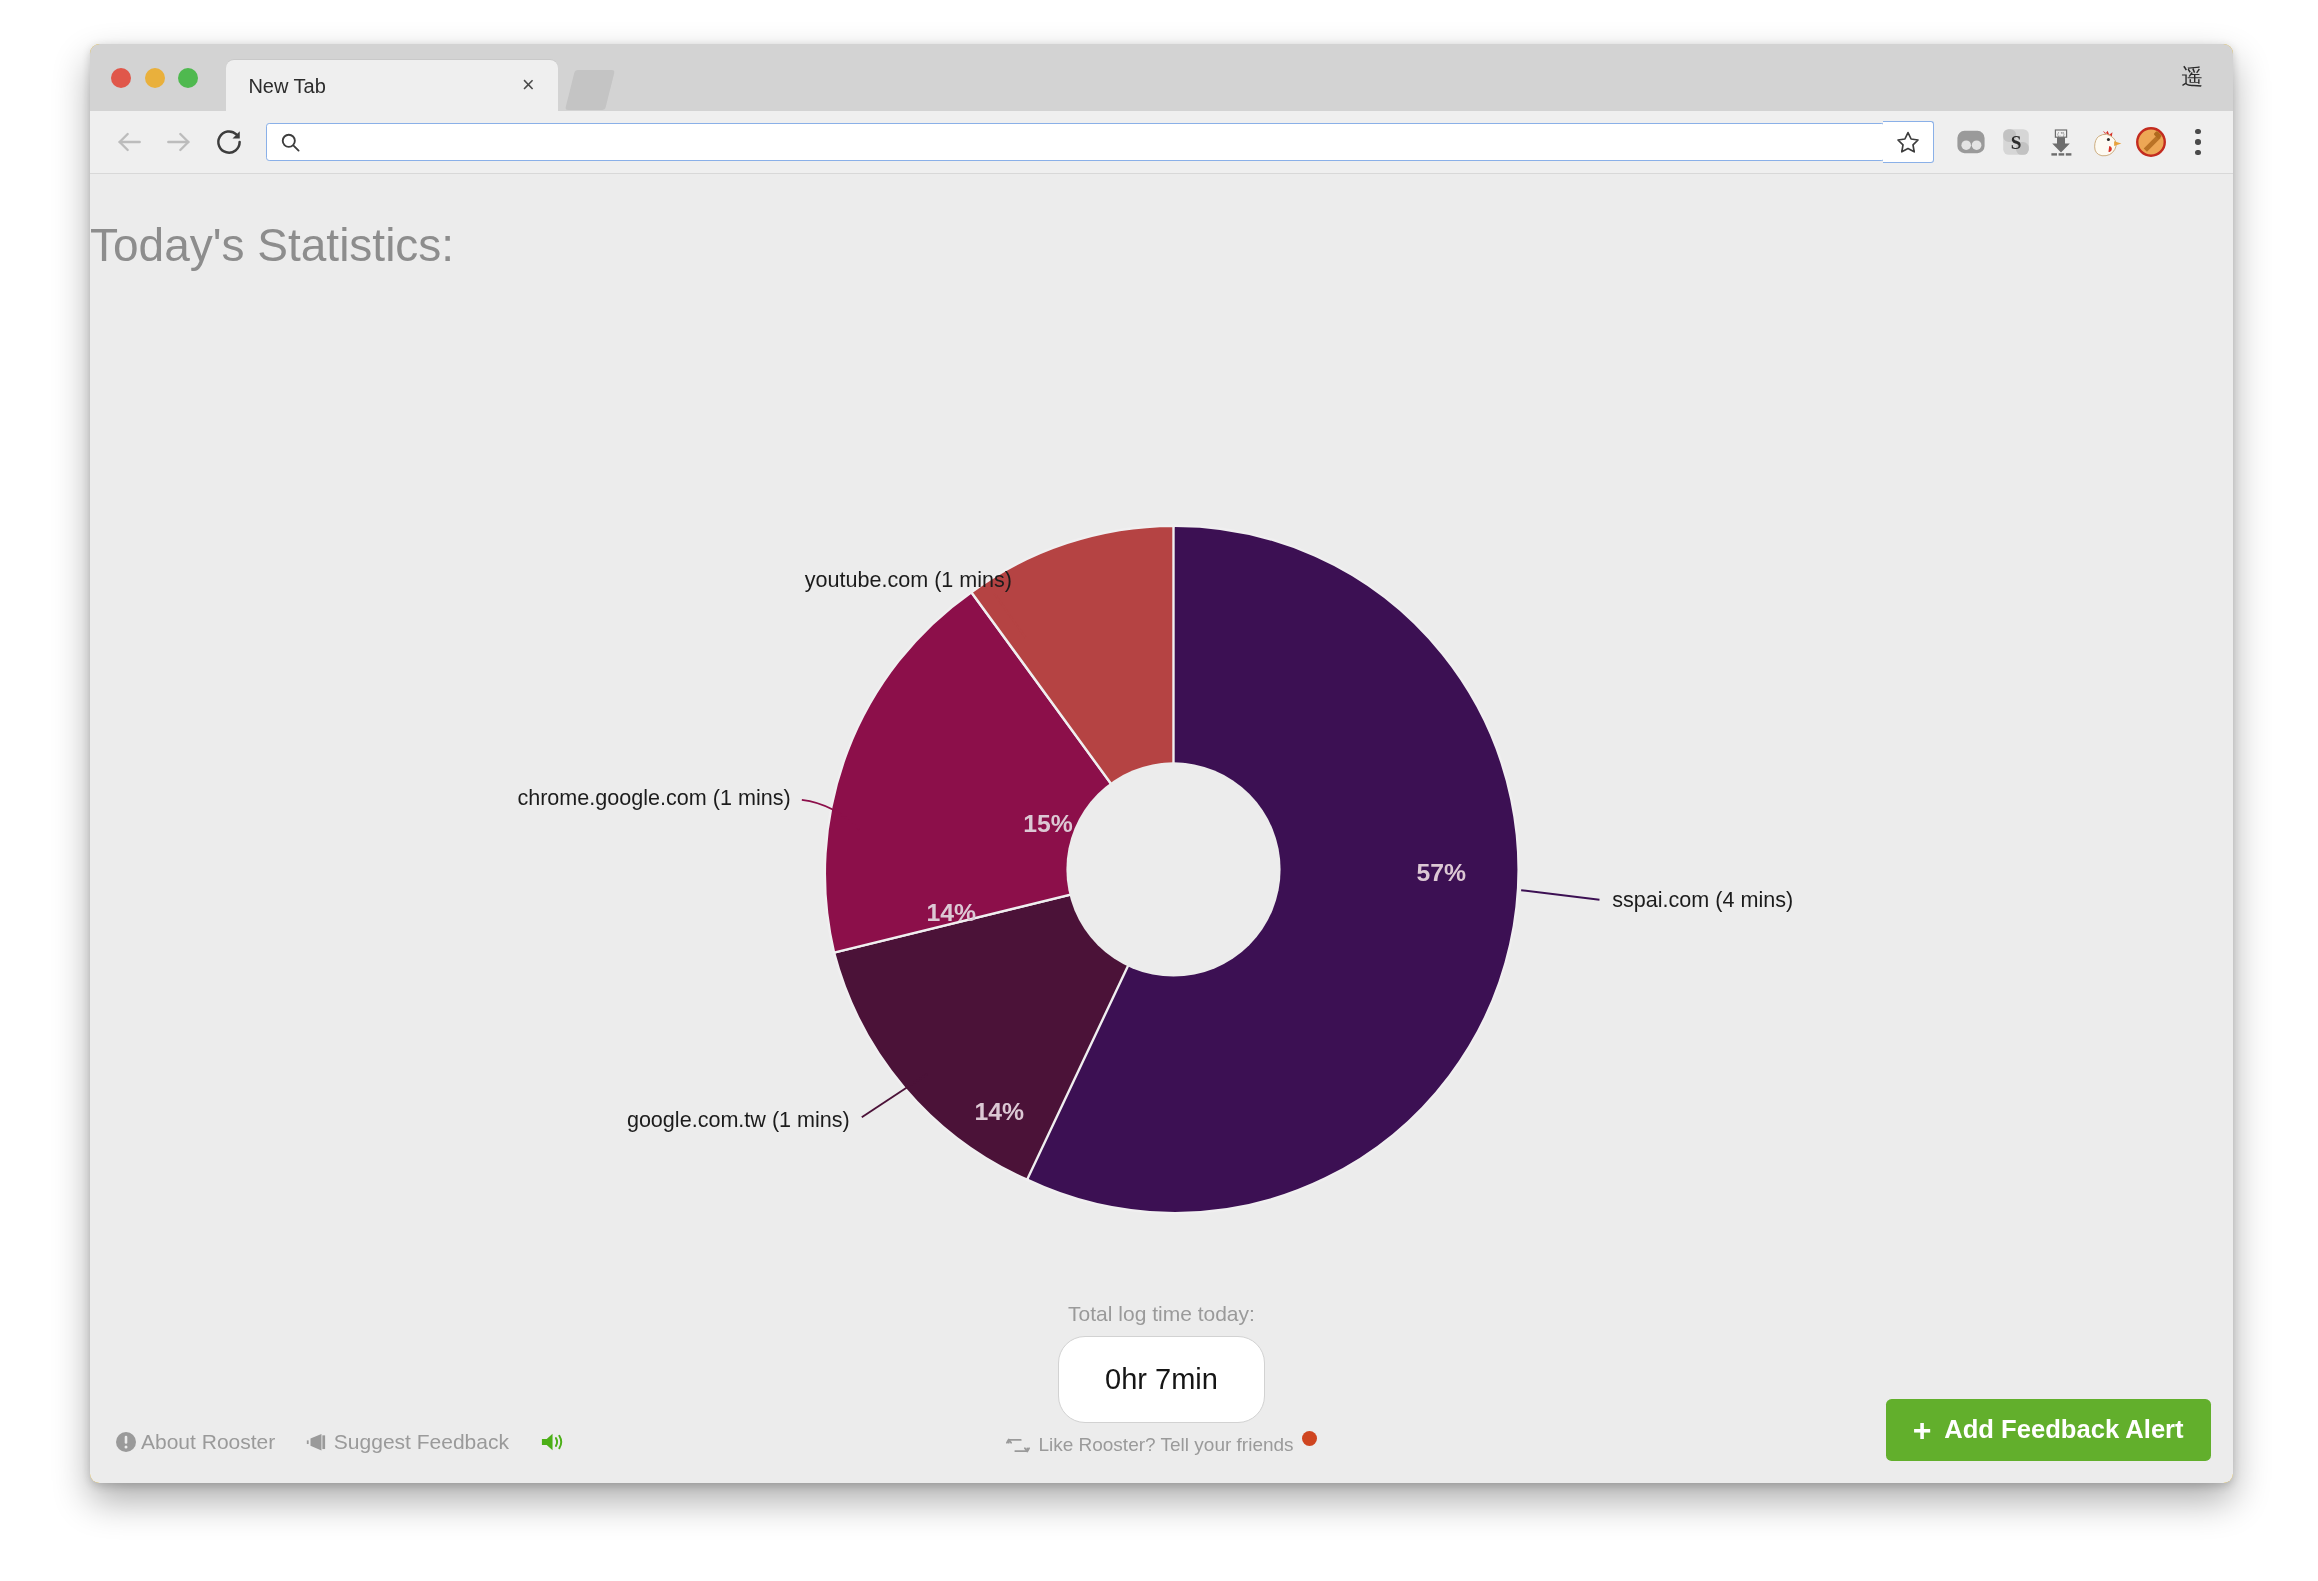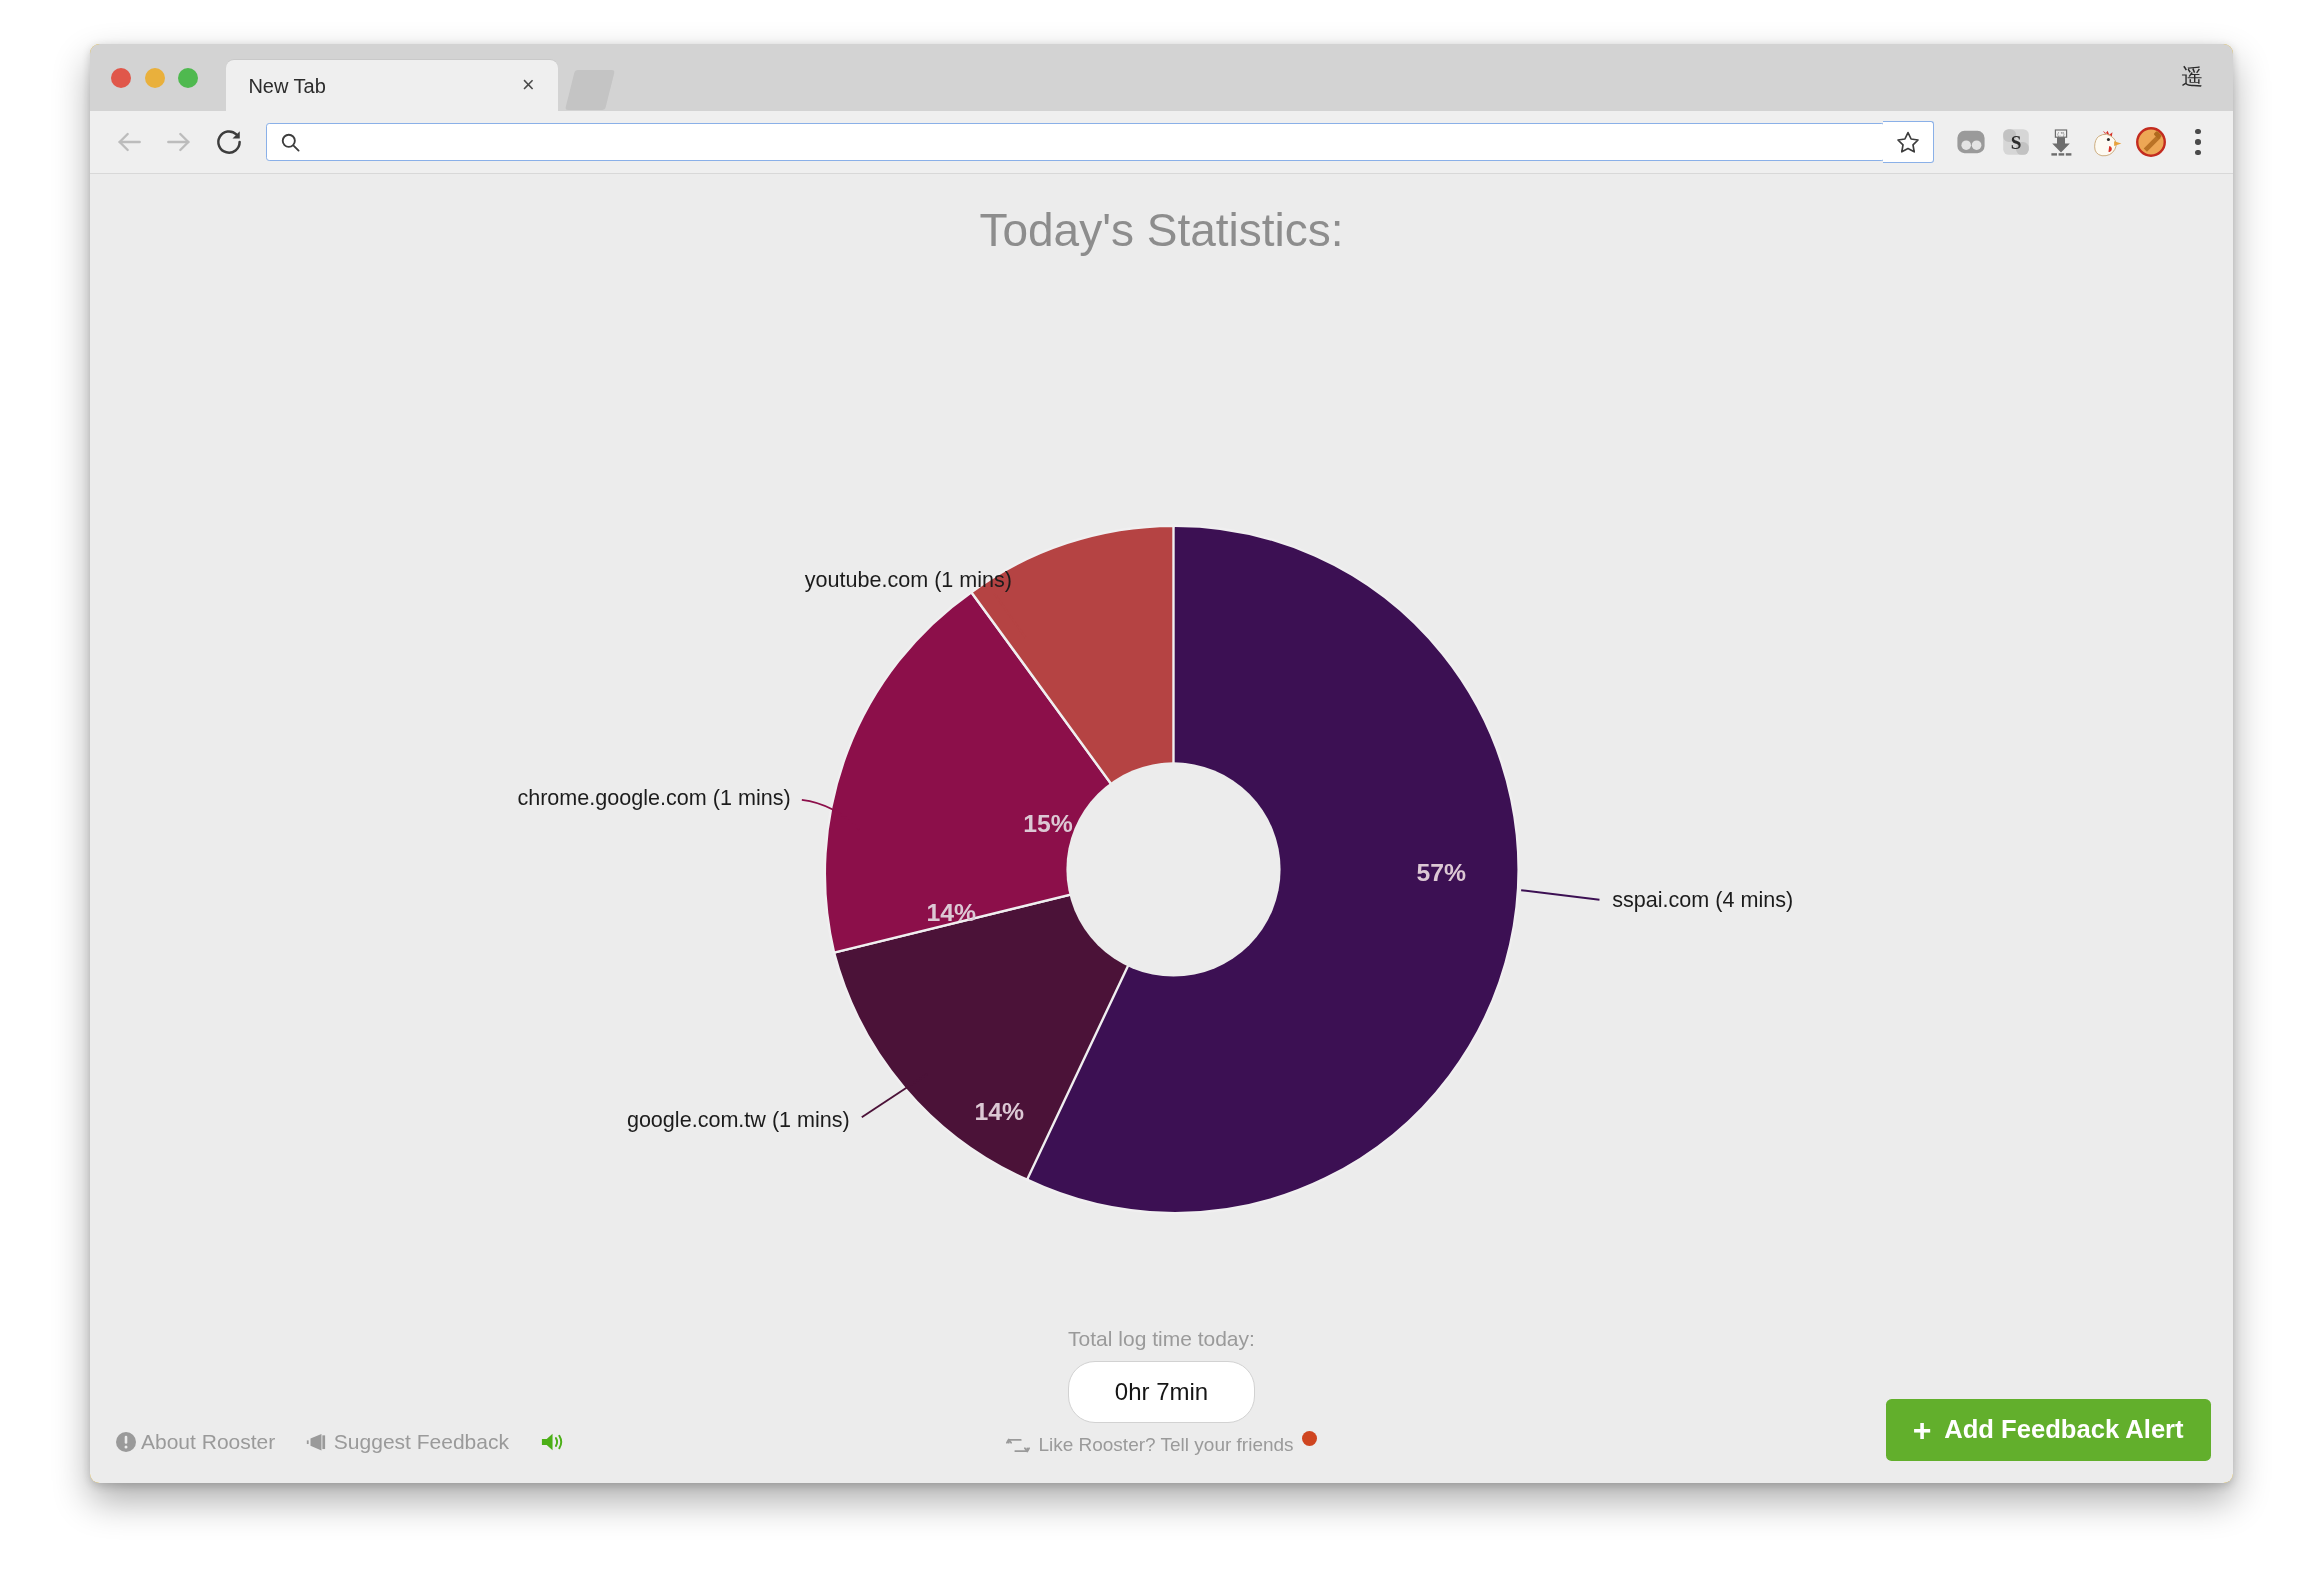"Today's Statistics:" #page-title { text-align: center -> left; top: 29px -> 44px }
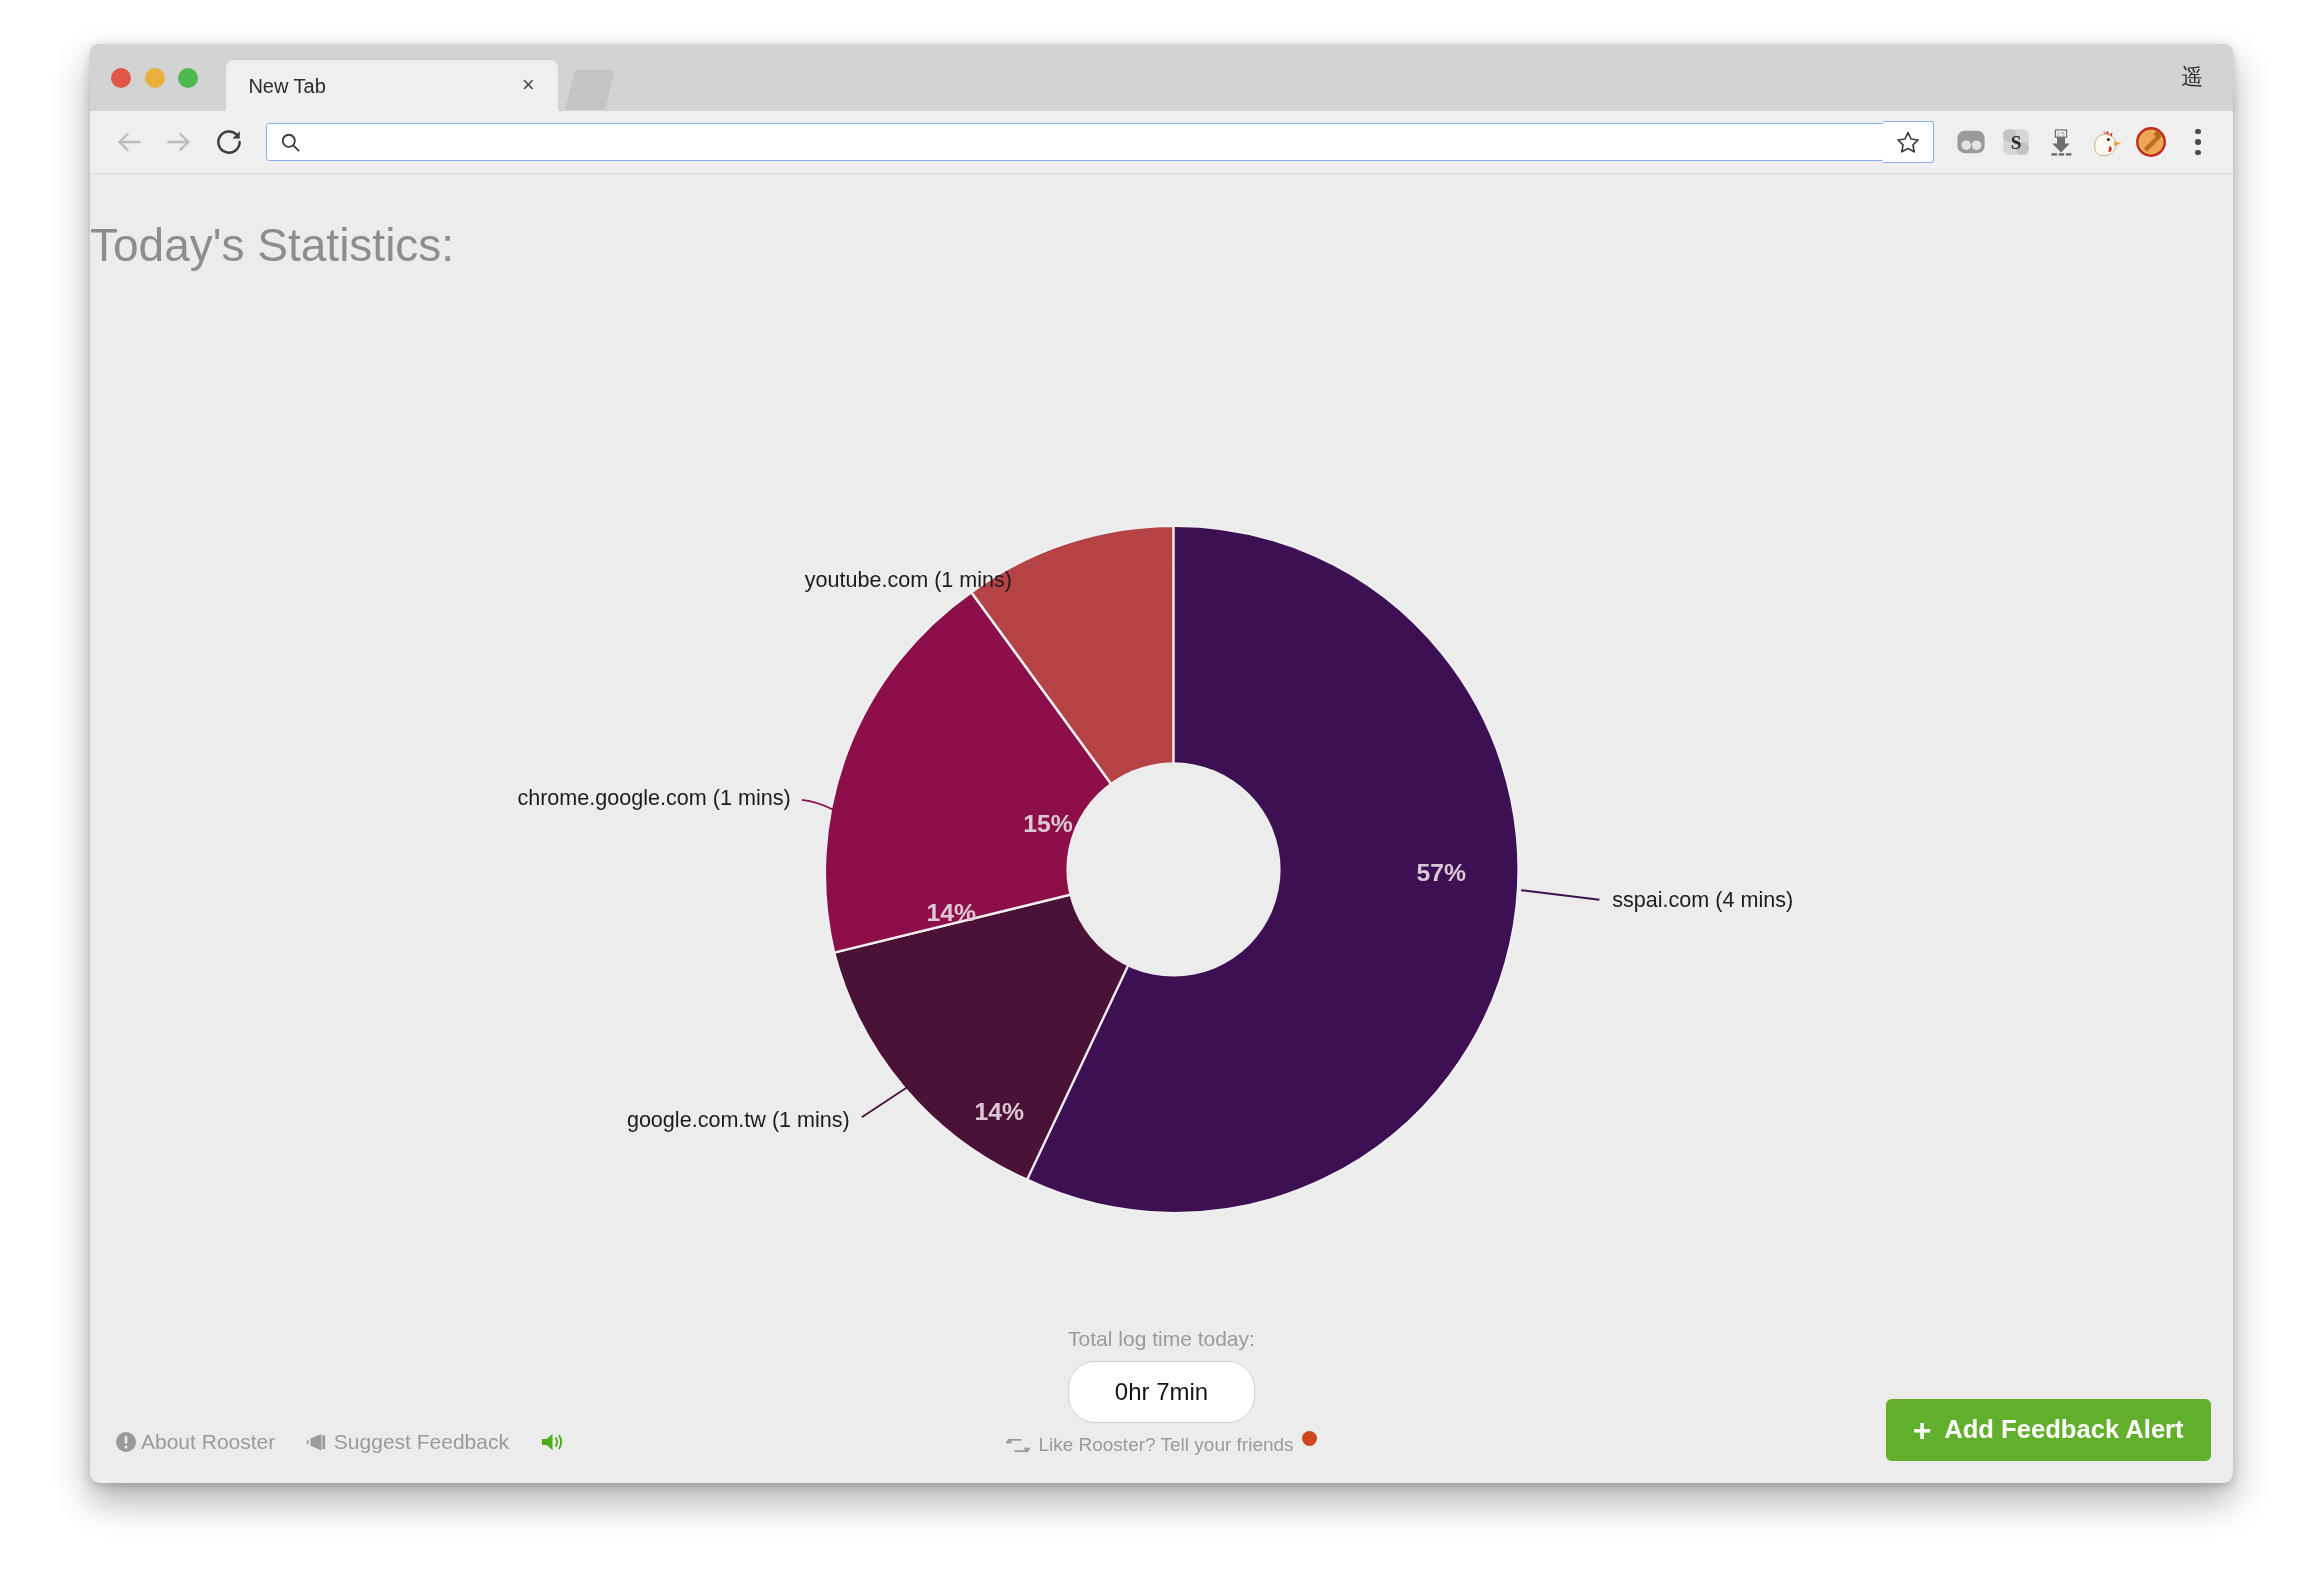"0hr 7min" #total-pill { font-size: 24px -> 29px; padding: 16px 46px -> 26px 46px }
